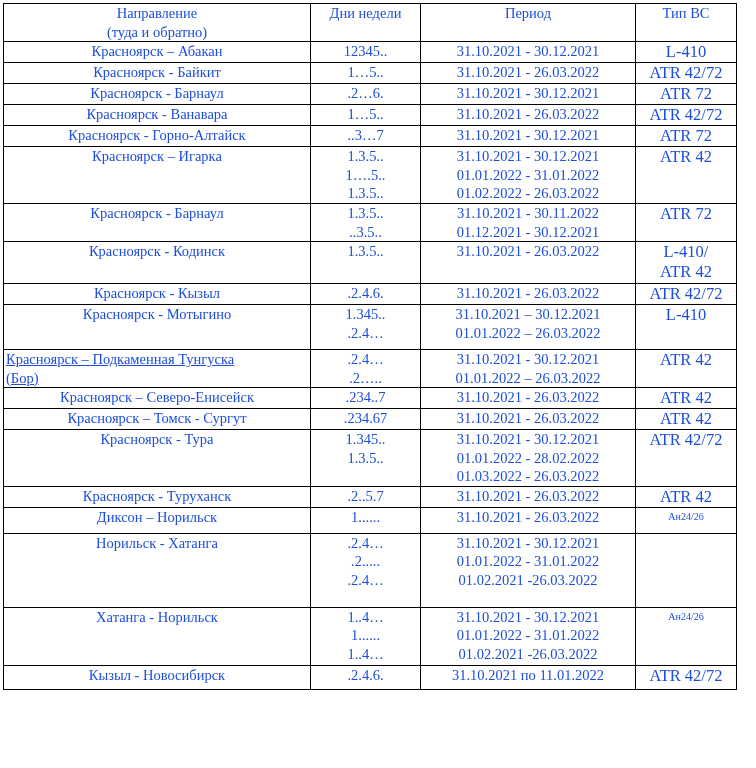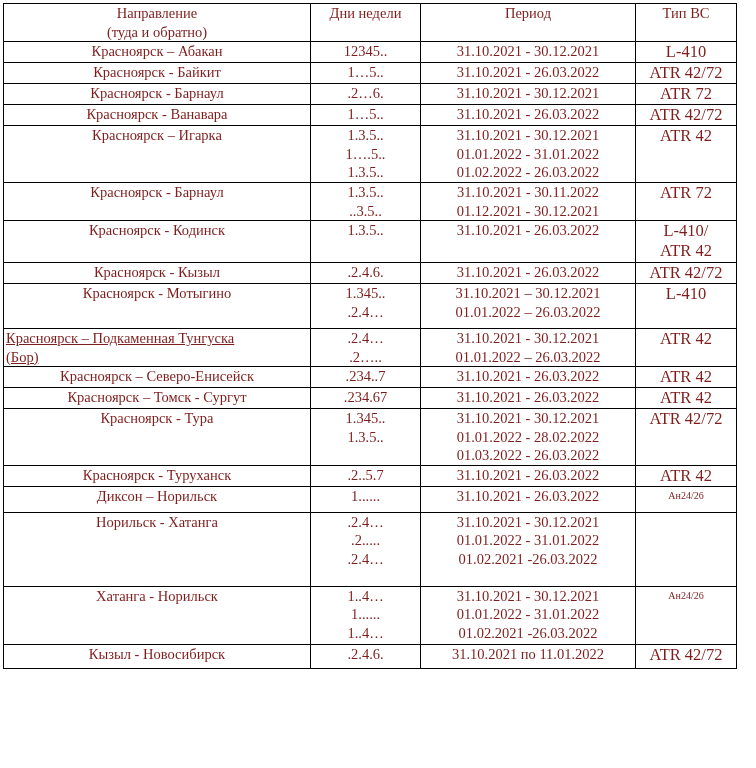"Направление" .sched { color: #7f1d1d -> #1d4ed8 }
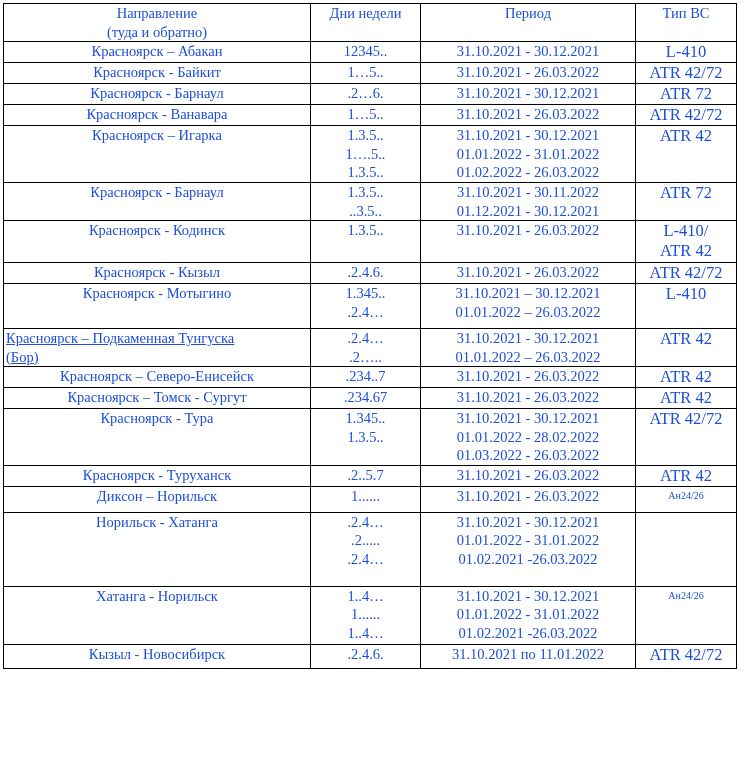"Красноярск - Горно-Алтайск" tr { html: none -> <tr> <td> <span>Красноярск - Горно-Алтайск</span> </td> <td> <span>..3…7</span> </td> <td> <span>31.10.2021 - 30.12.2021</span> </td> <td> <span>ATR 72</span> </td> </tr> }
